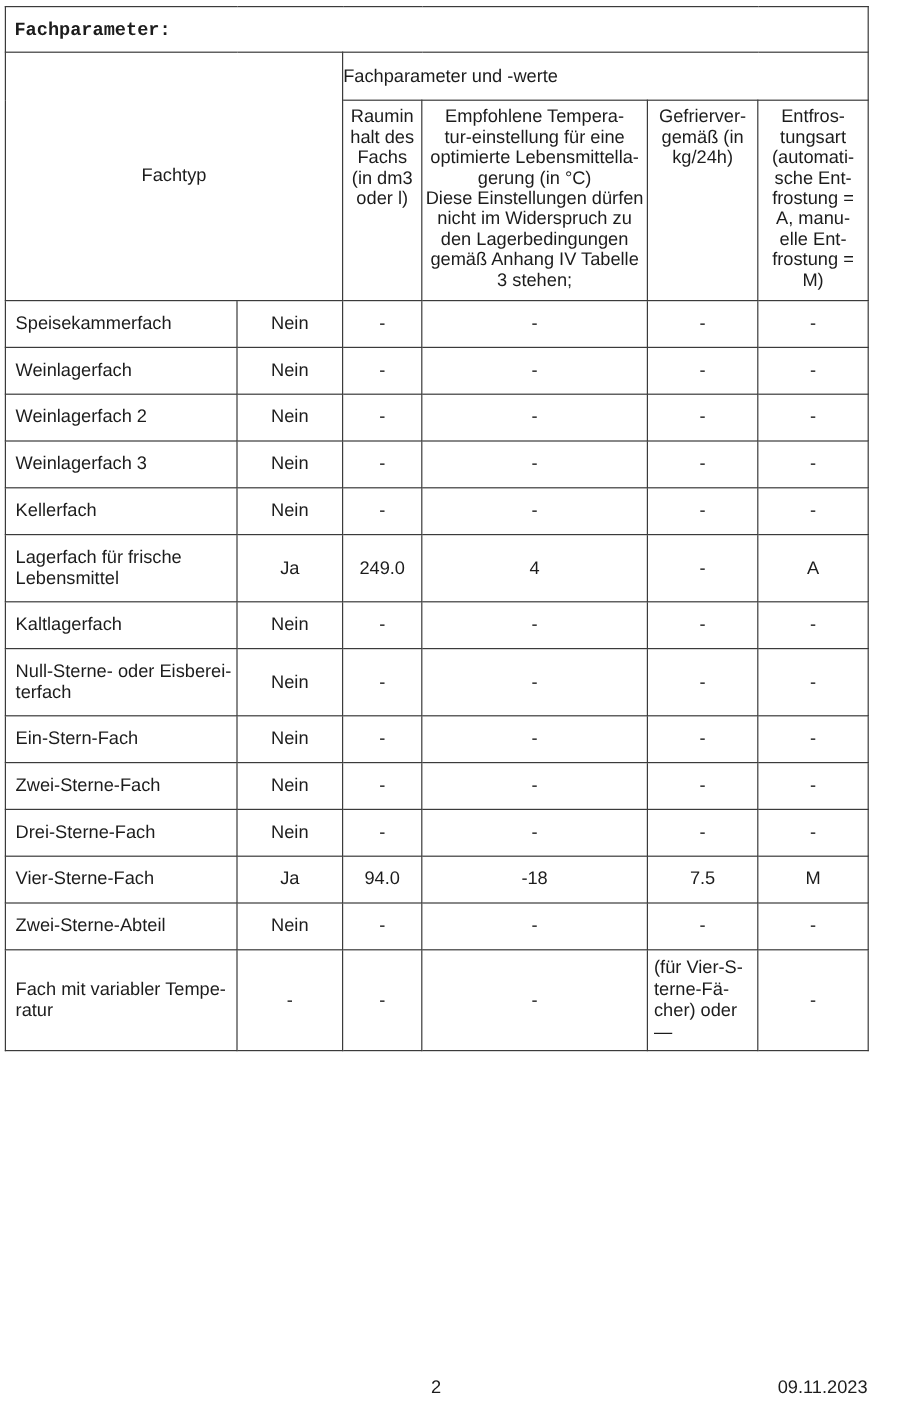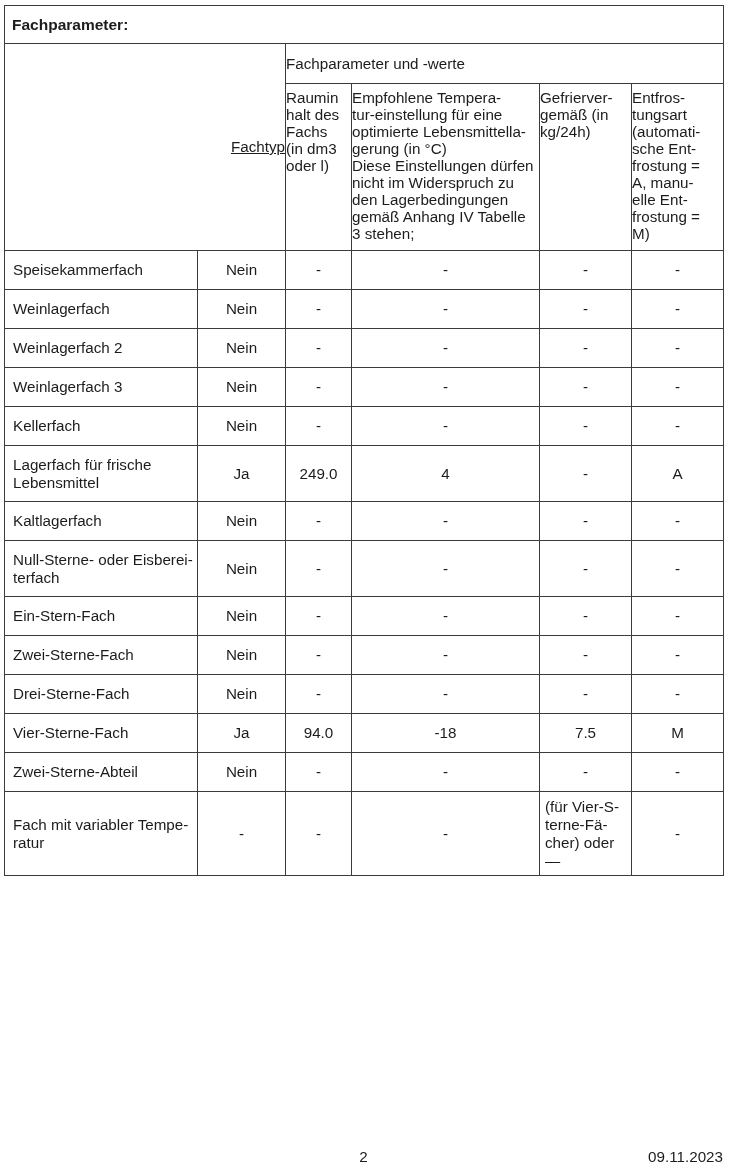"Fachparameter:" td.title-cell { font-family: none -> Liberation Mono, monospace }
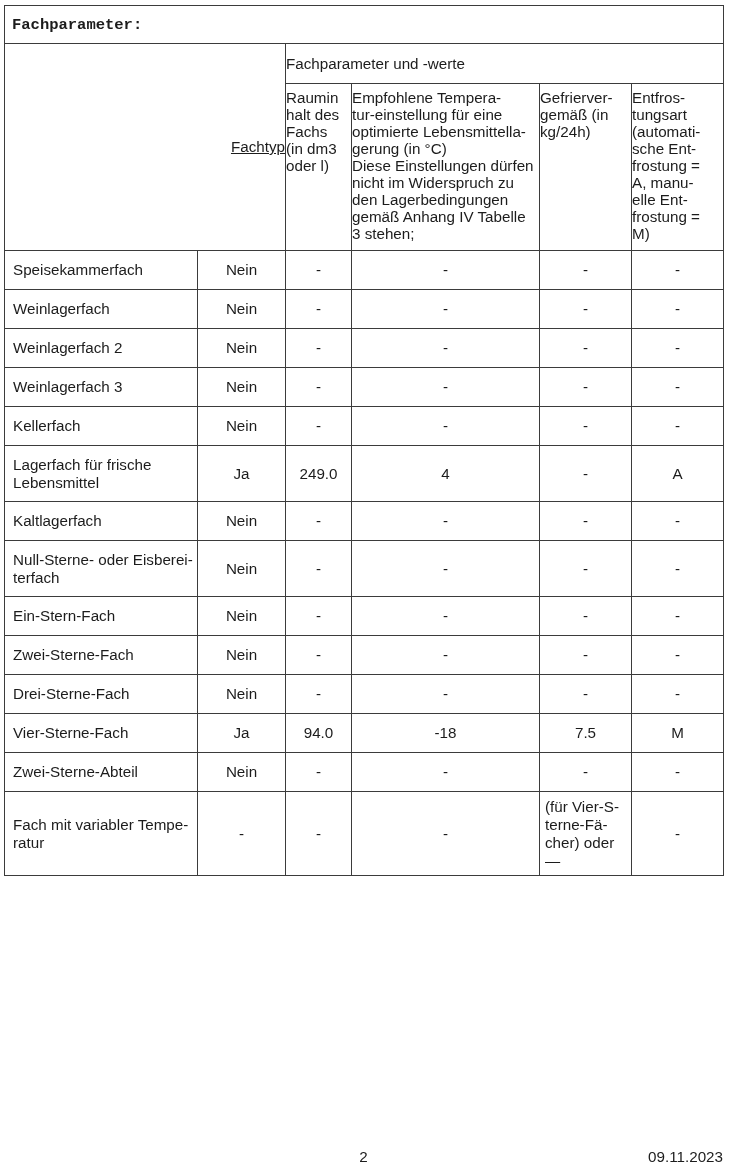"Raumin" td.colhead-cell { text-align: left -> center }
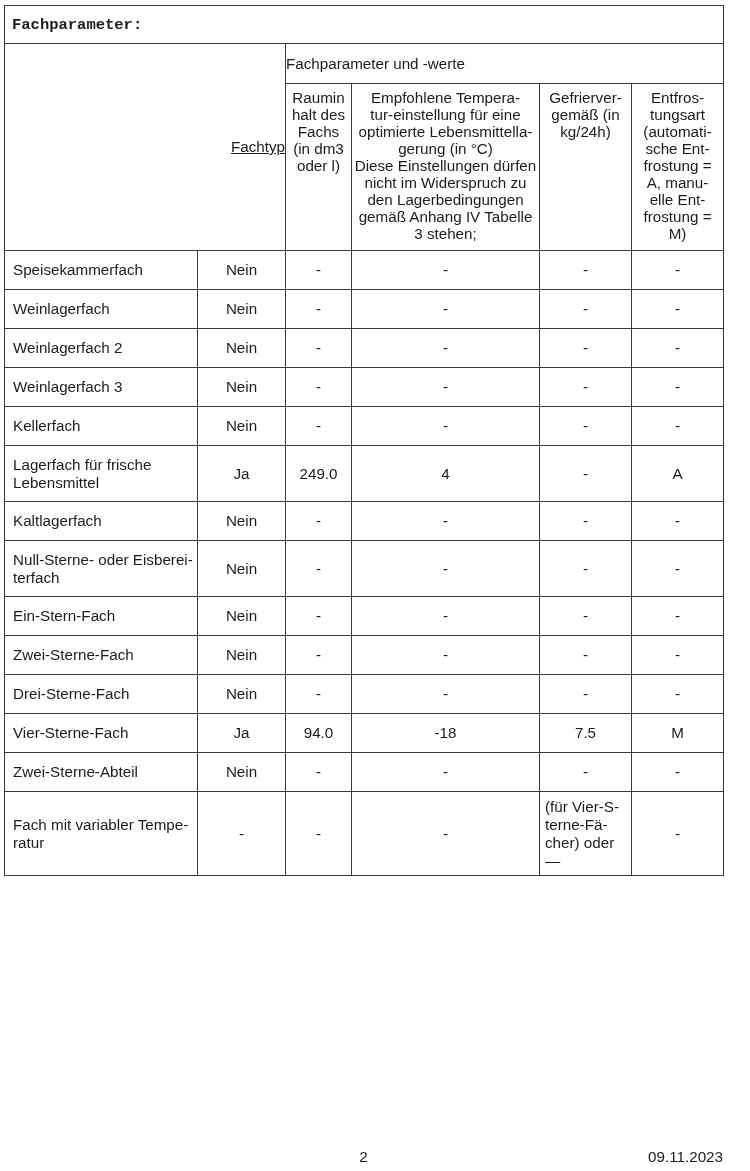"Fachtyp" td.corner-cell { text-align: right -> center; text-decoration: underline -> none }
